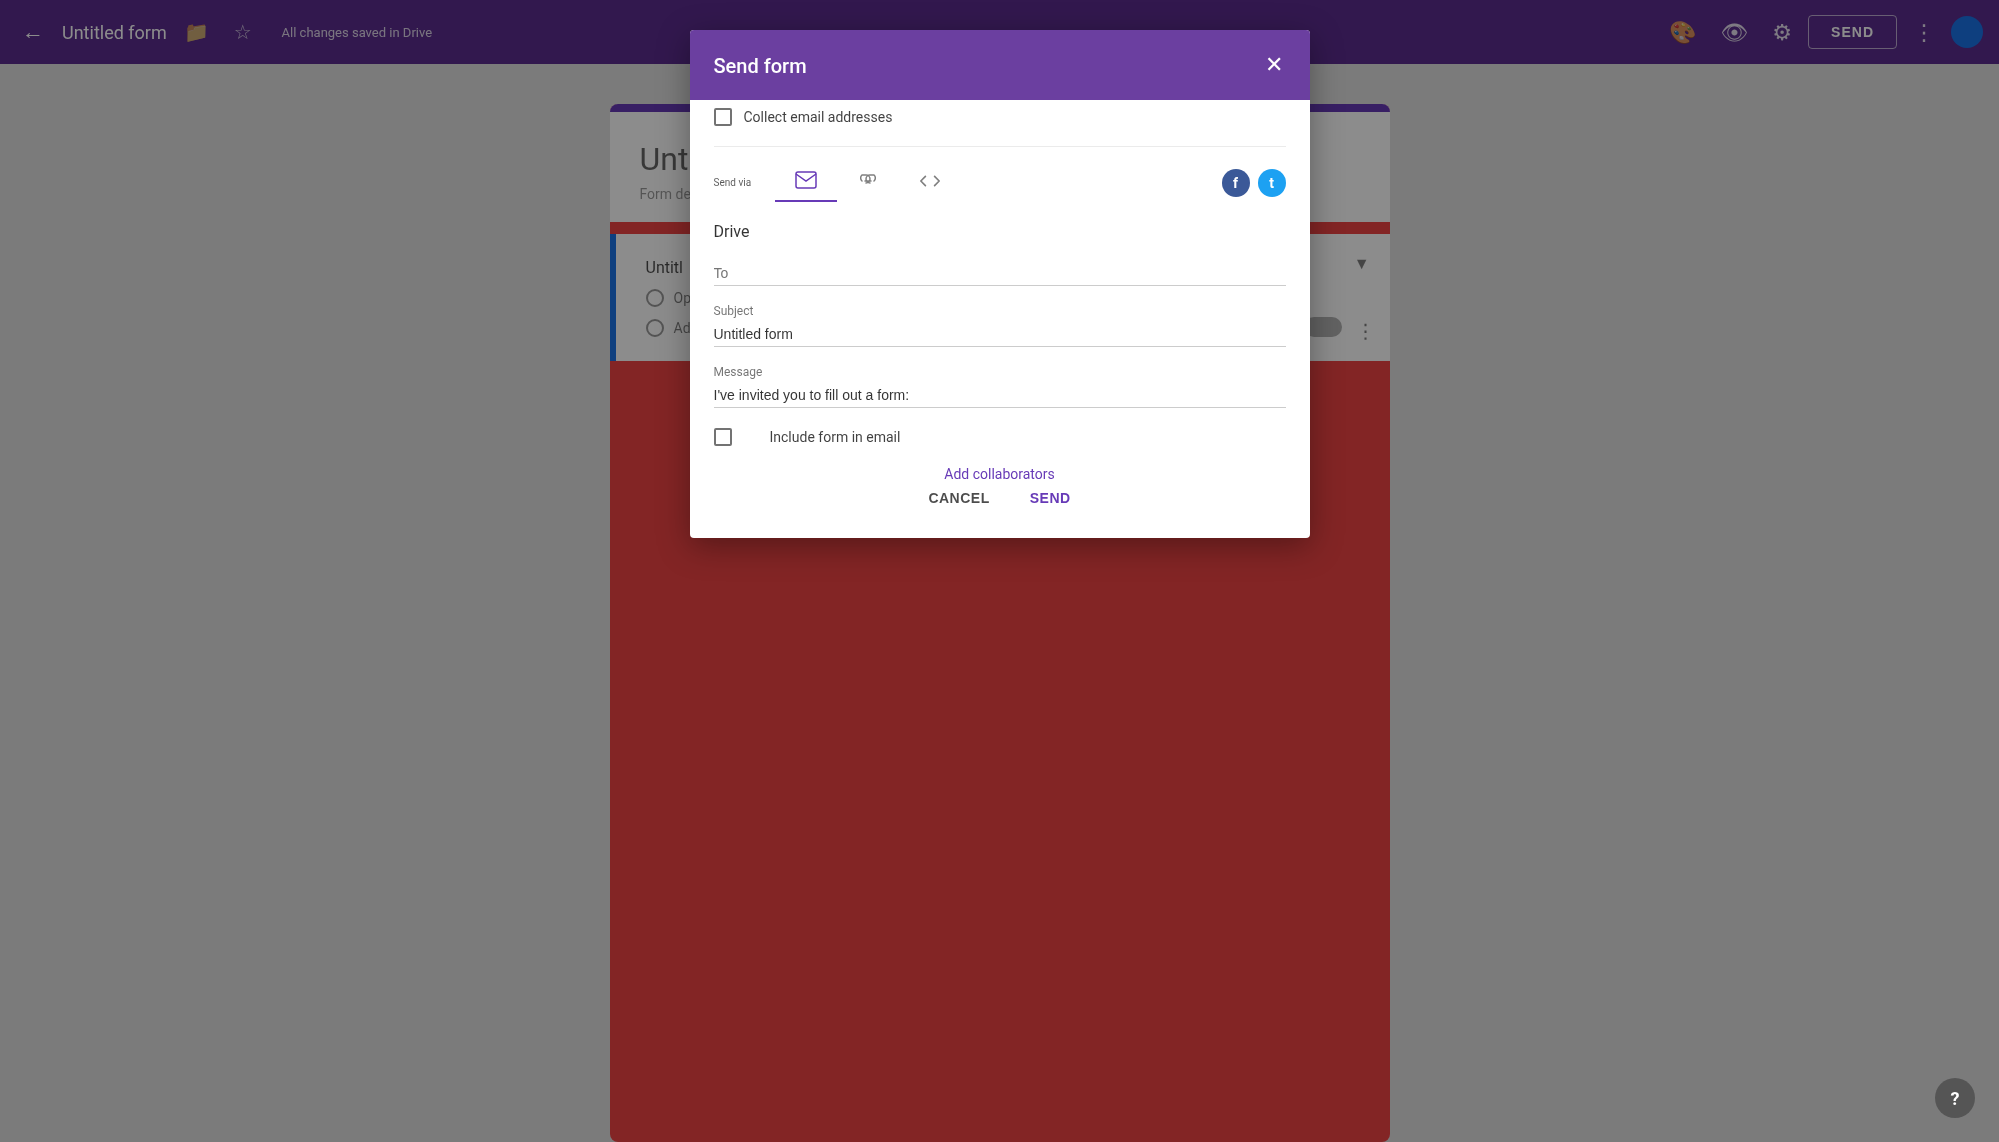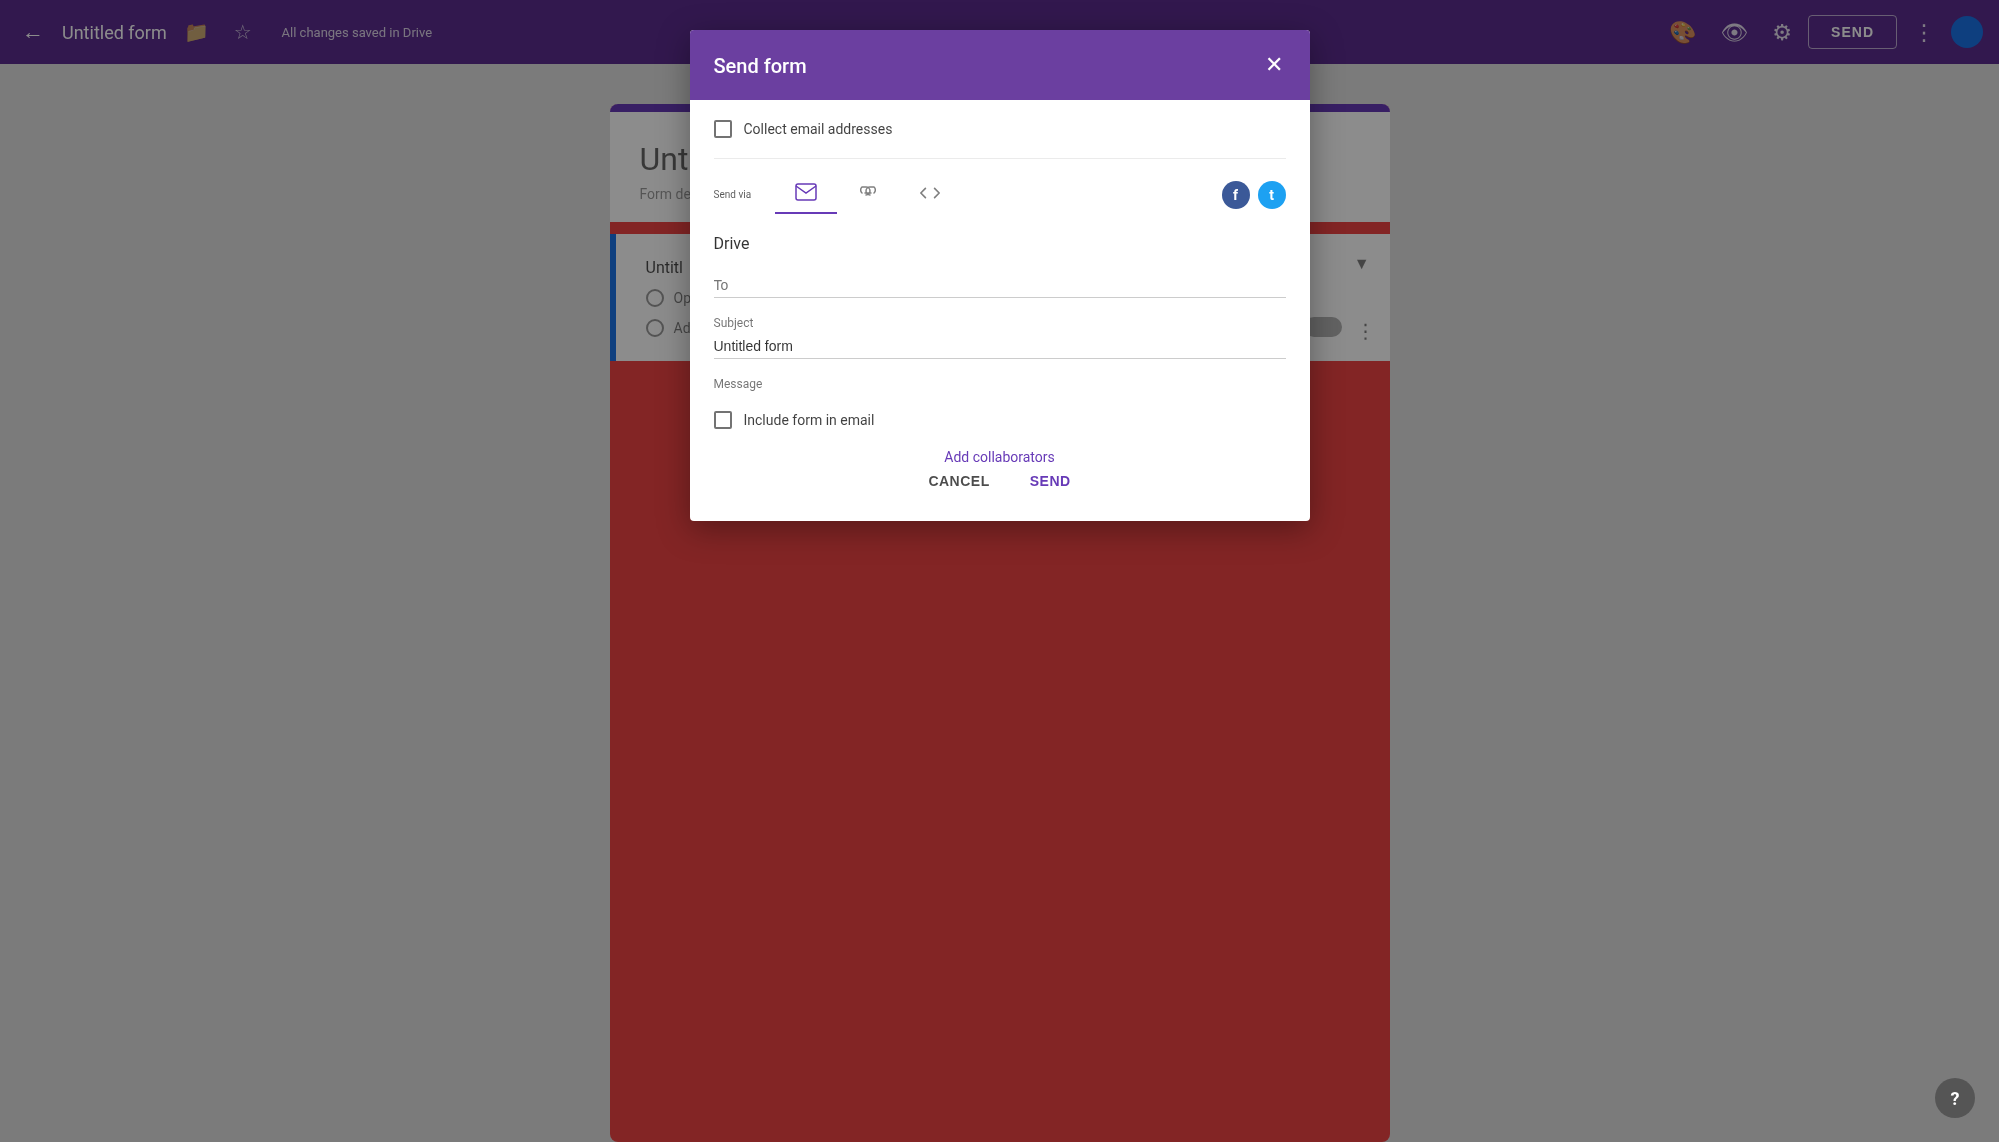"Collect email addresses" .dialog-body { padding: 20px 24px 24px -> 8px 24px 24px }
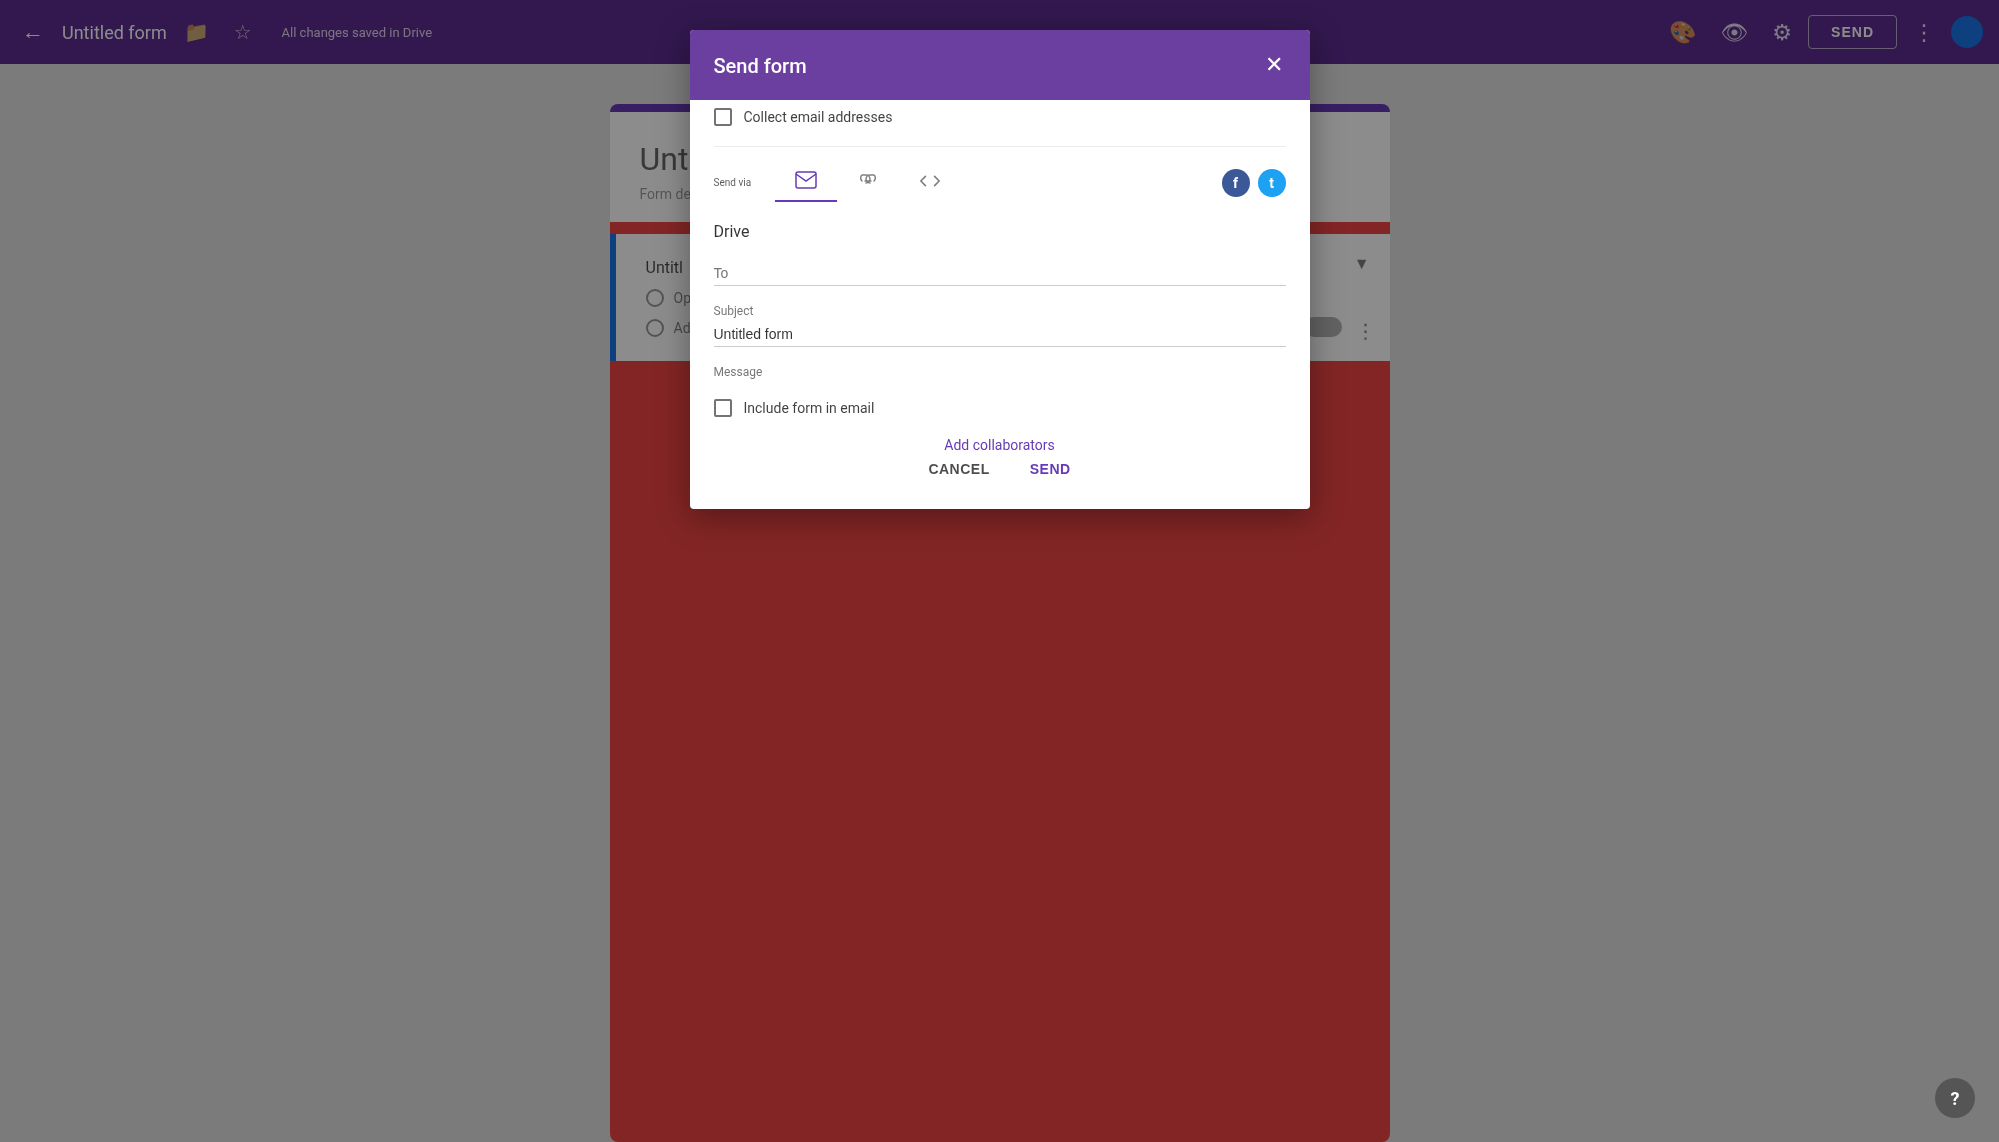"I've invited you to fill" input.field-input { html: none -> <input> }
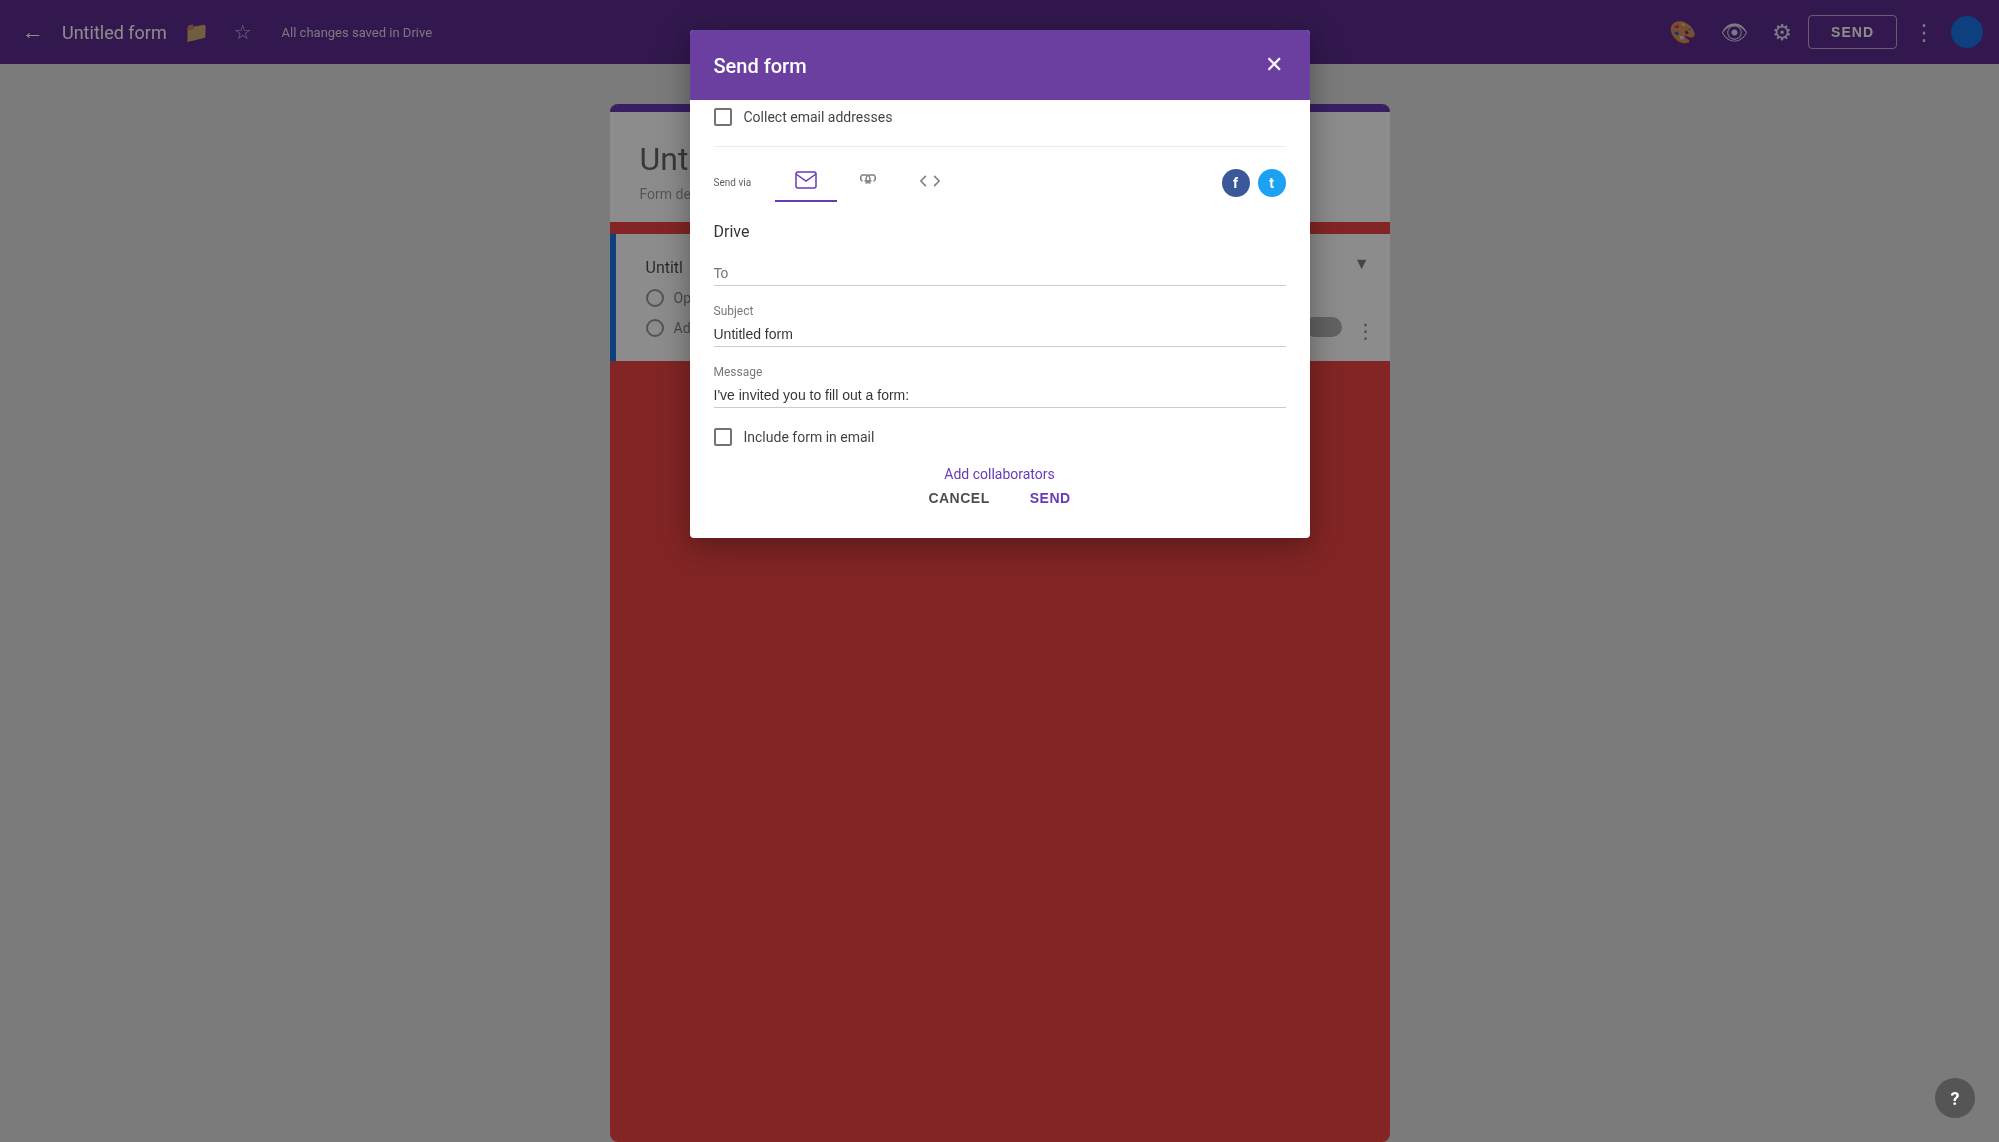"Include form in email" .include-label { margin-left: none -> 26px }
